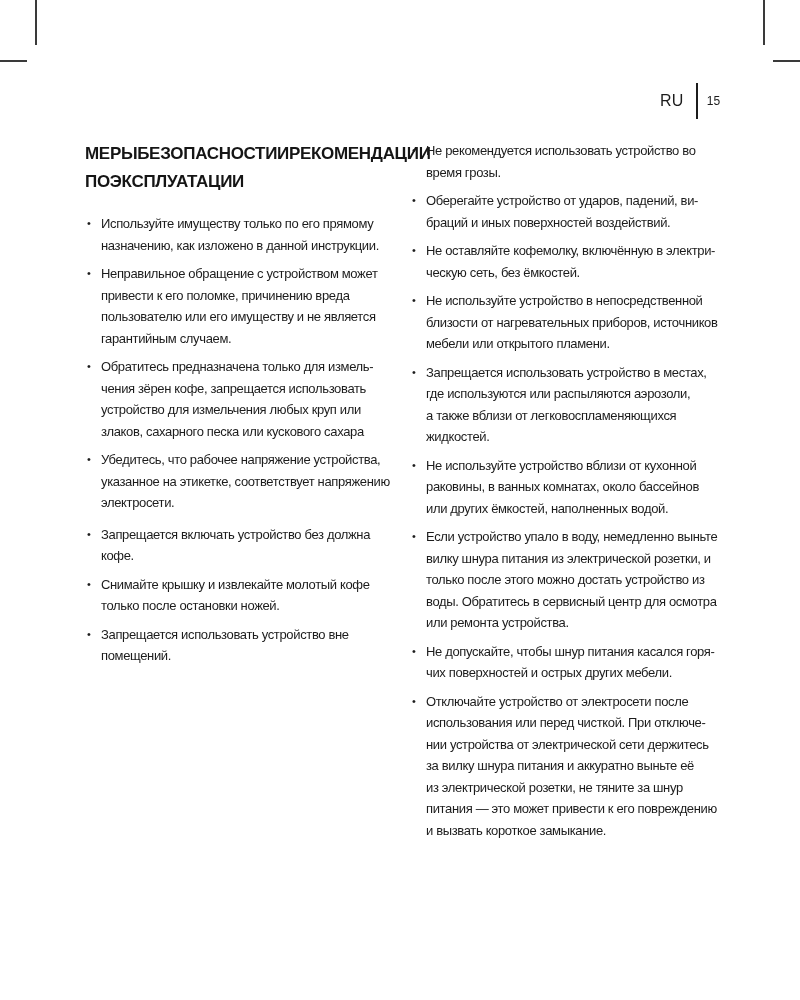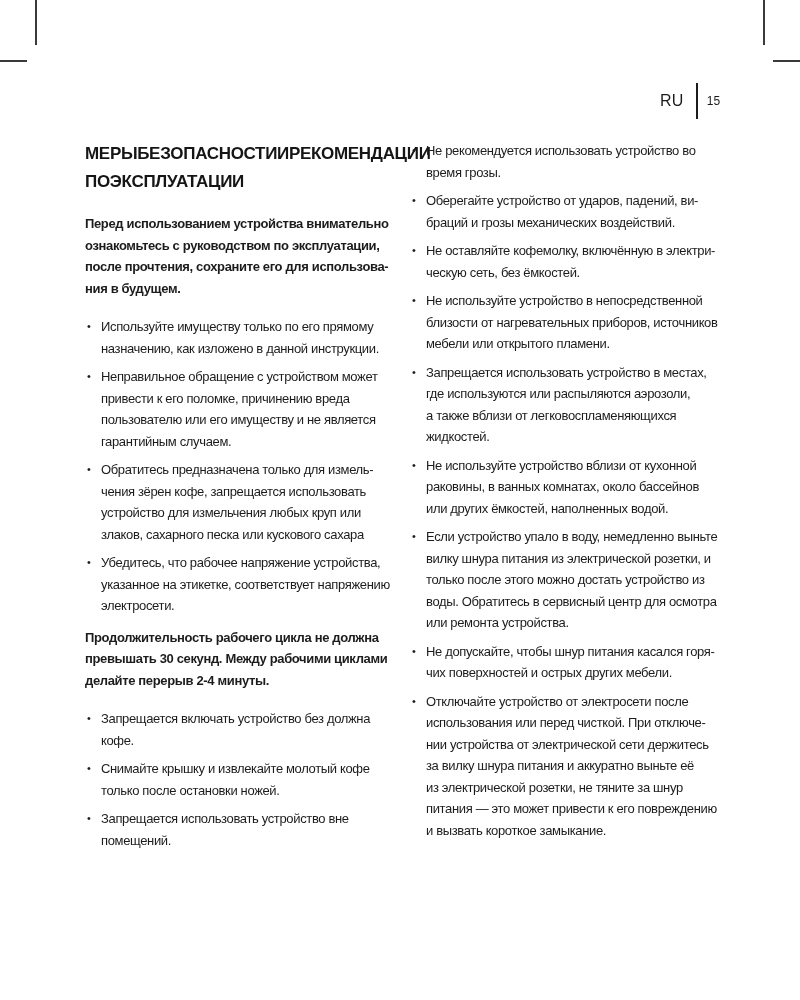"Оберегайте устройство от ударов," span.bullet-text { text: грозы механических -> иных поверхностей }
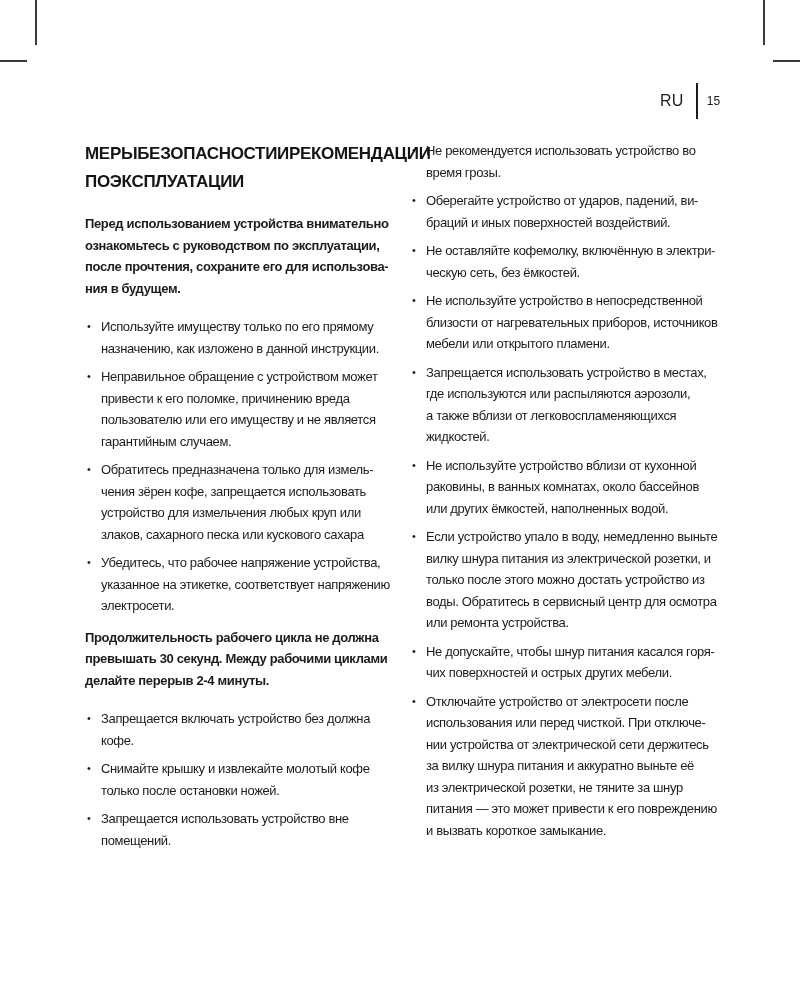"Перед использованием устройства" p.para { html: <p>Перед использованием устройства внимательно ознакомьтесь с руководством по эксплуатации, после прочтения, сохраните его для использова- ния в будущем.</p> -> none }
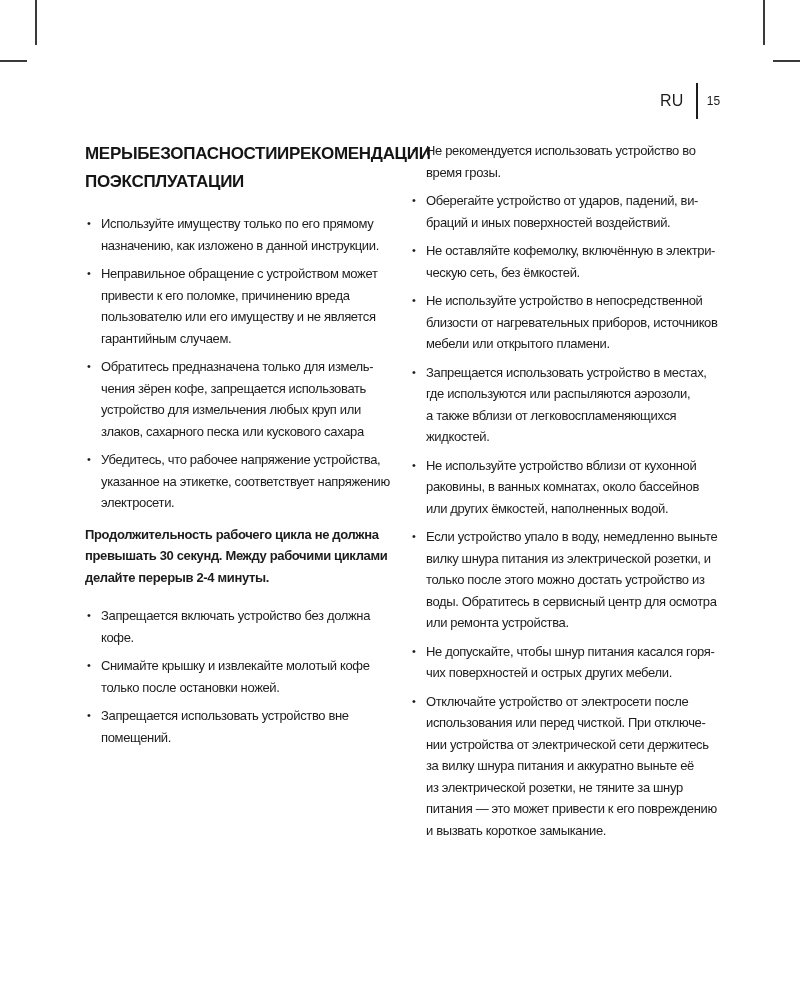"Продолжительность рабочего цикла не" p.para { html: <p>Продолжительность рабочего цикла не должна превышать 30 секунд. Между рабочими циклами делайте перерыв 2-4 минуты.</p> -> none }
